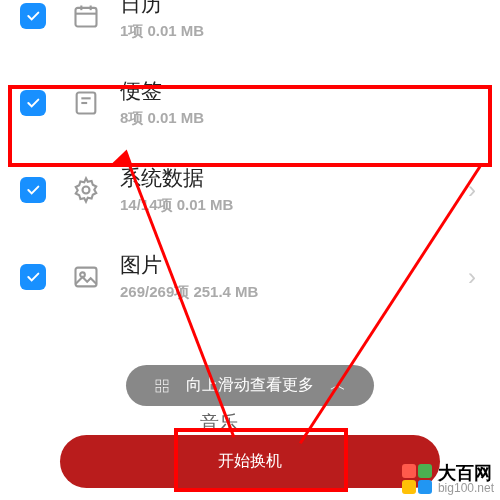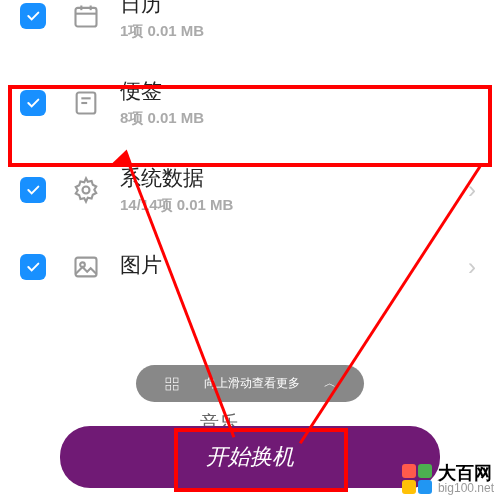"269/269项 251.4 MB" div.item-sub { html: none -> <div>269/269项 251.4 MB</div> }
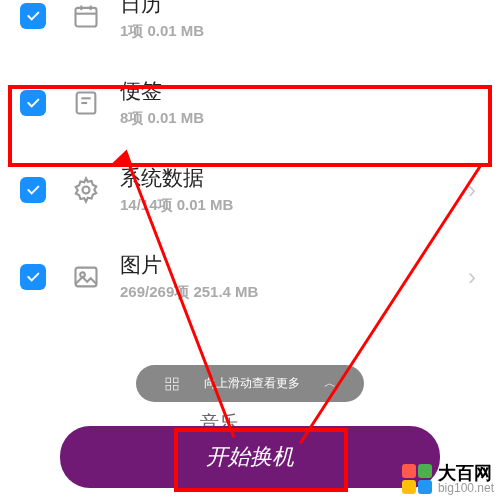"向上滑动查看更多" .hint-pill { font-size: 12px -> 16px; gap: 24px -> 16px }
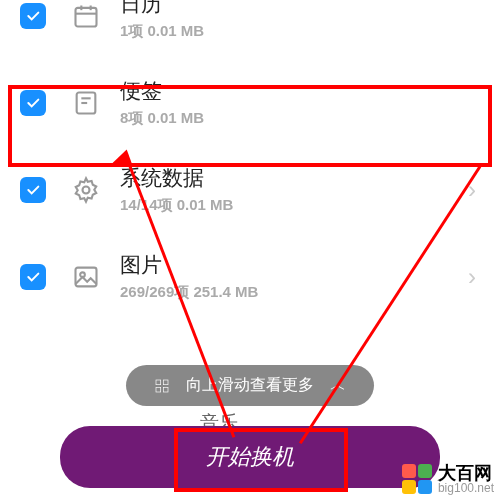"开始换机" .primary-btn { background: #701a75 -> #b91c1c; font-size: 22px -> 16px; font-style: italic -> none }
